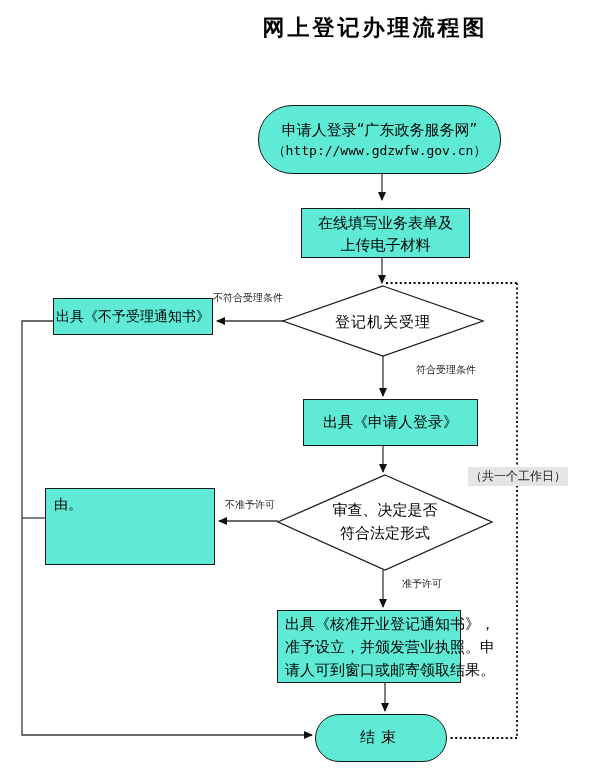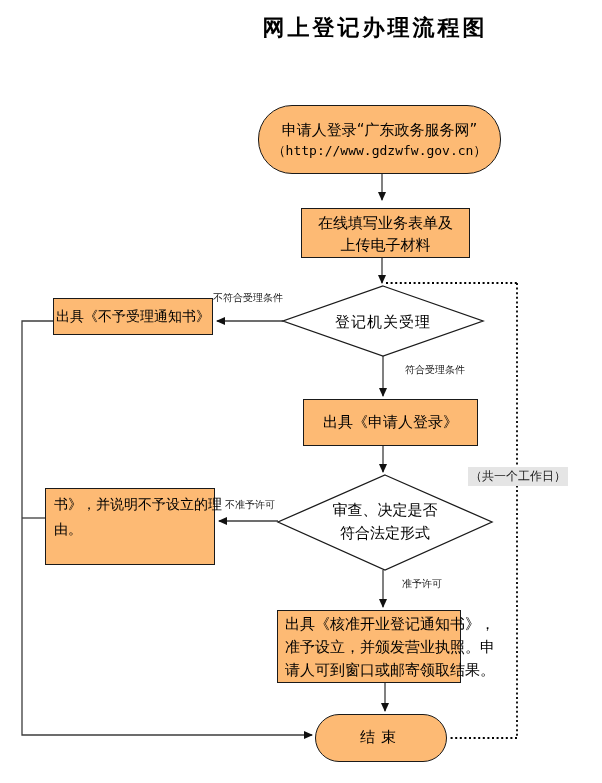"申请人登录“广东政务服务网”" .node { background: #fdba74 -> #5eead4 }
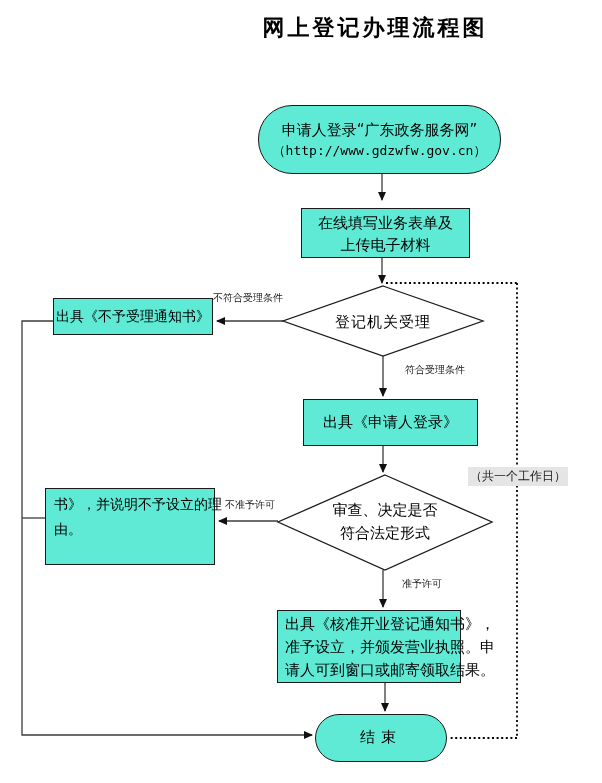"符合受理条件" .lab-meet { left: 405px -> 416px }
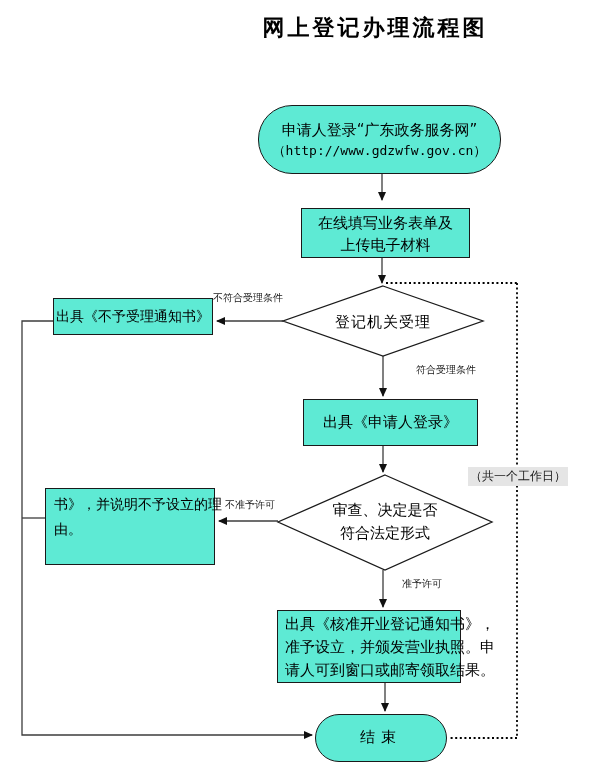"书》，并说明不予设立的理" div { html: <div>书》，并说明不予设立的理</div> -> none }
